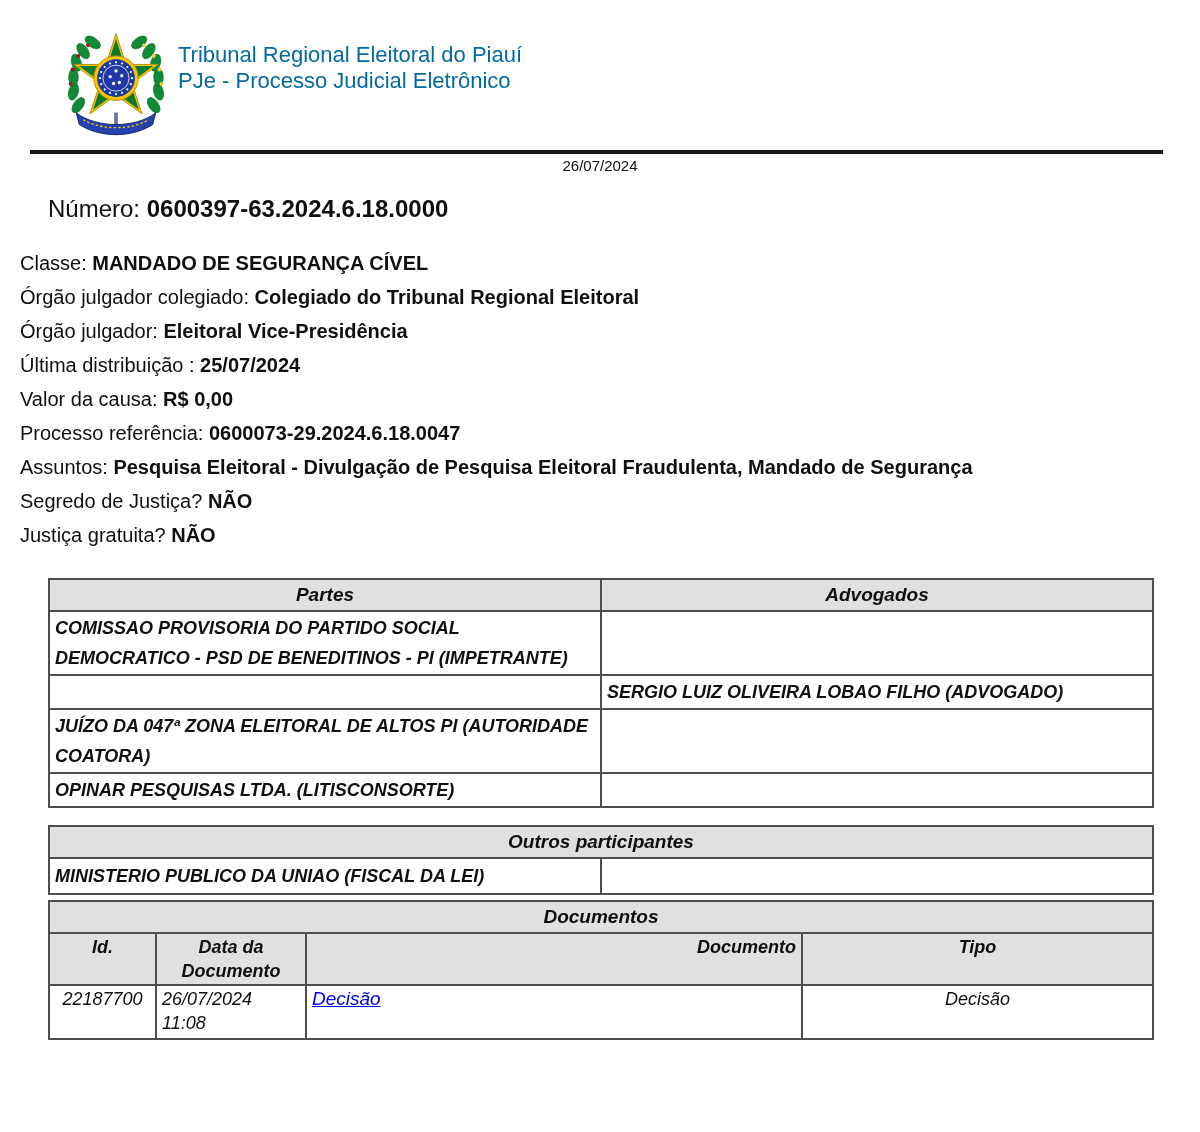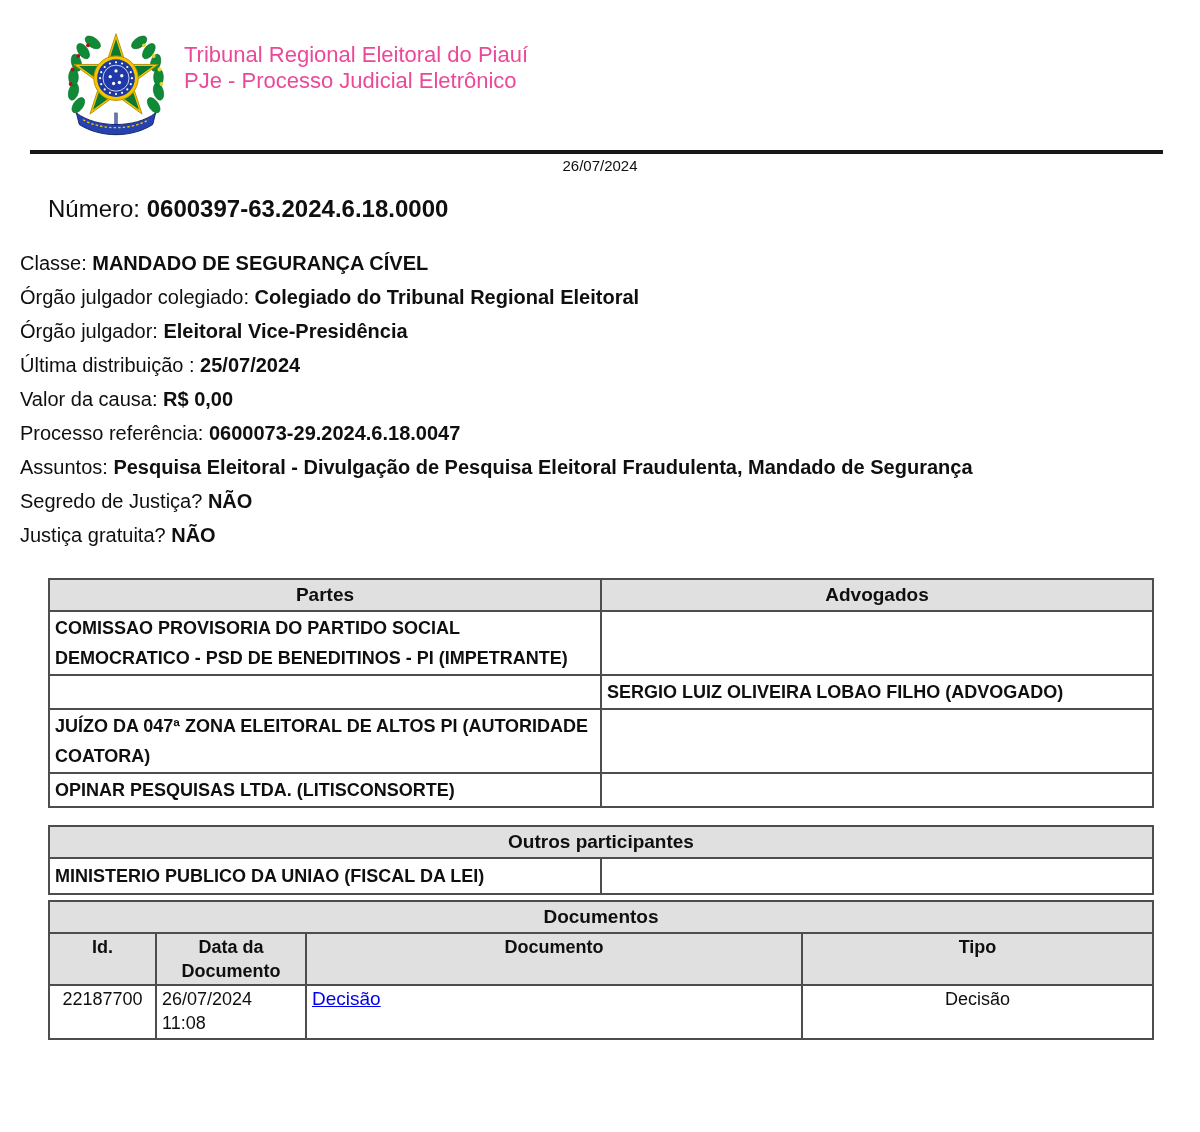"Tribunal Regional Eleitoral do Piauí" .header-titles { color: #ec4899 -> #0369a1; margin-left: 10px -> 4px }
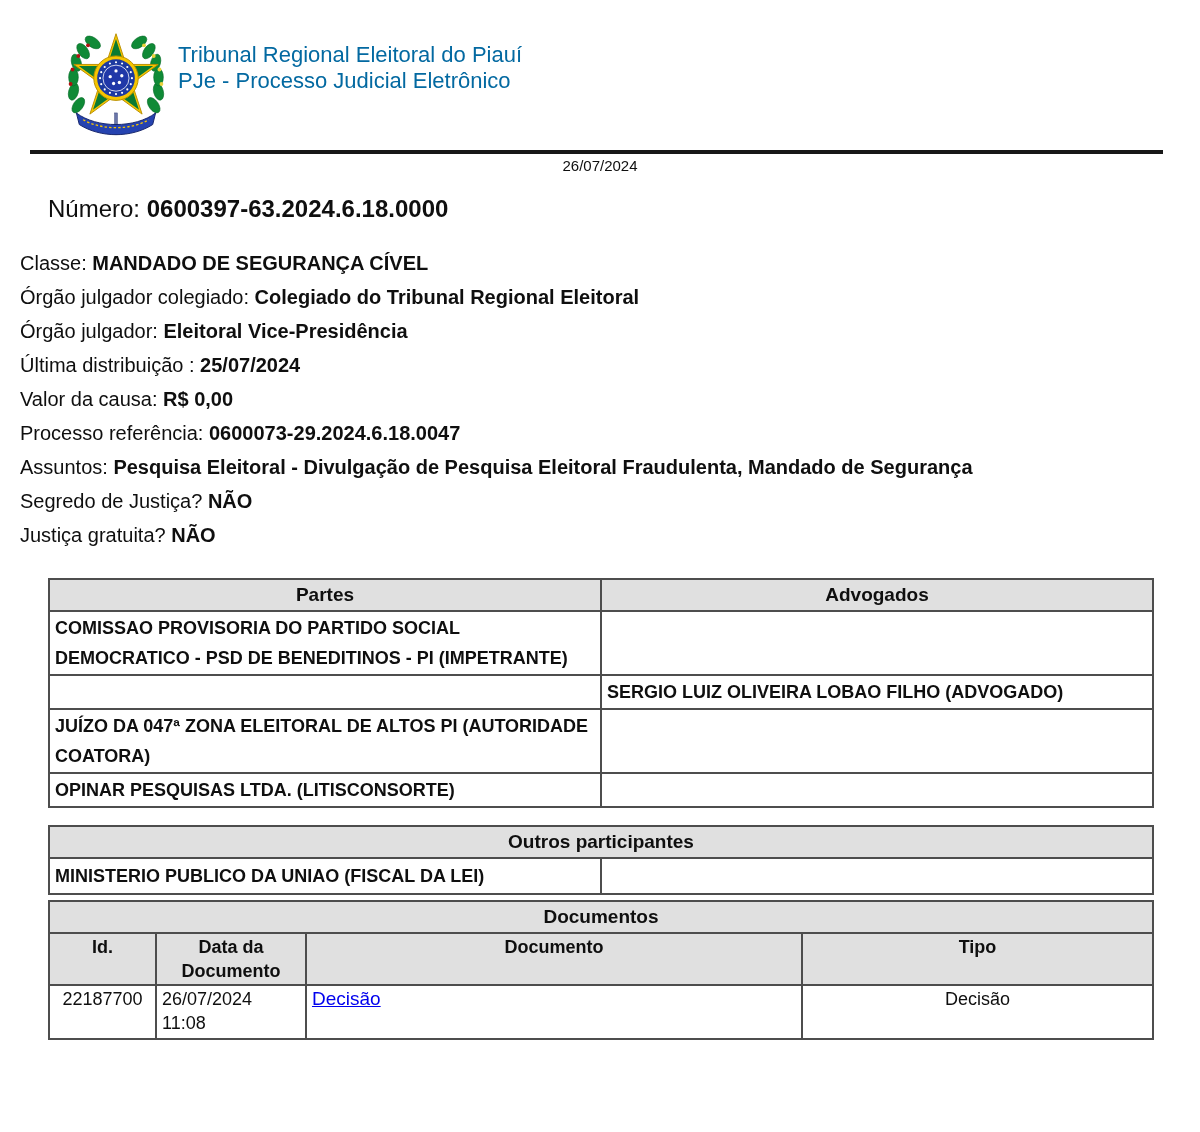"Partes" table.tbl th, table.tbl td { font-style: none -> italic }
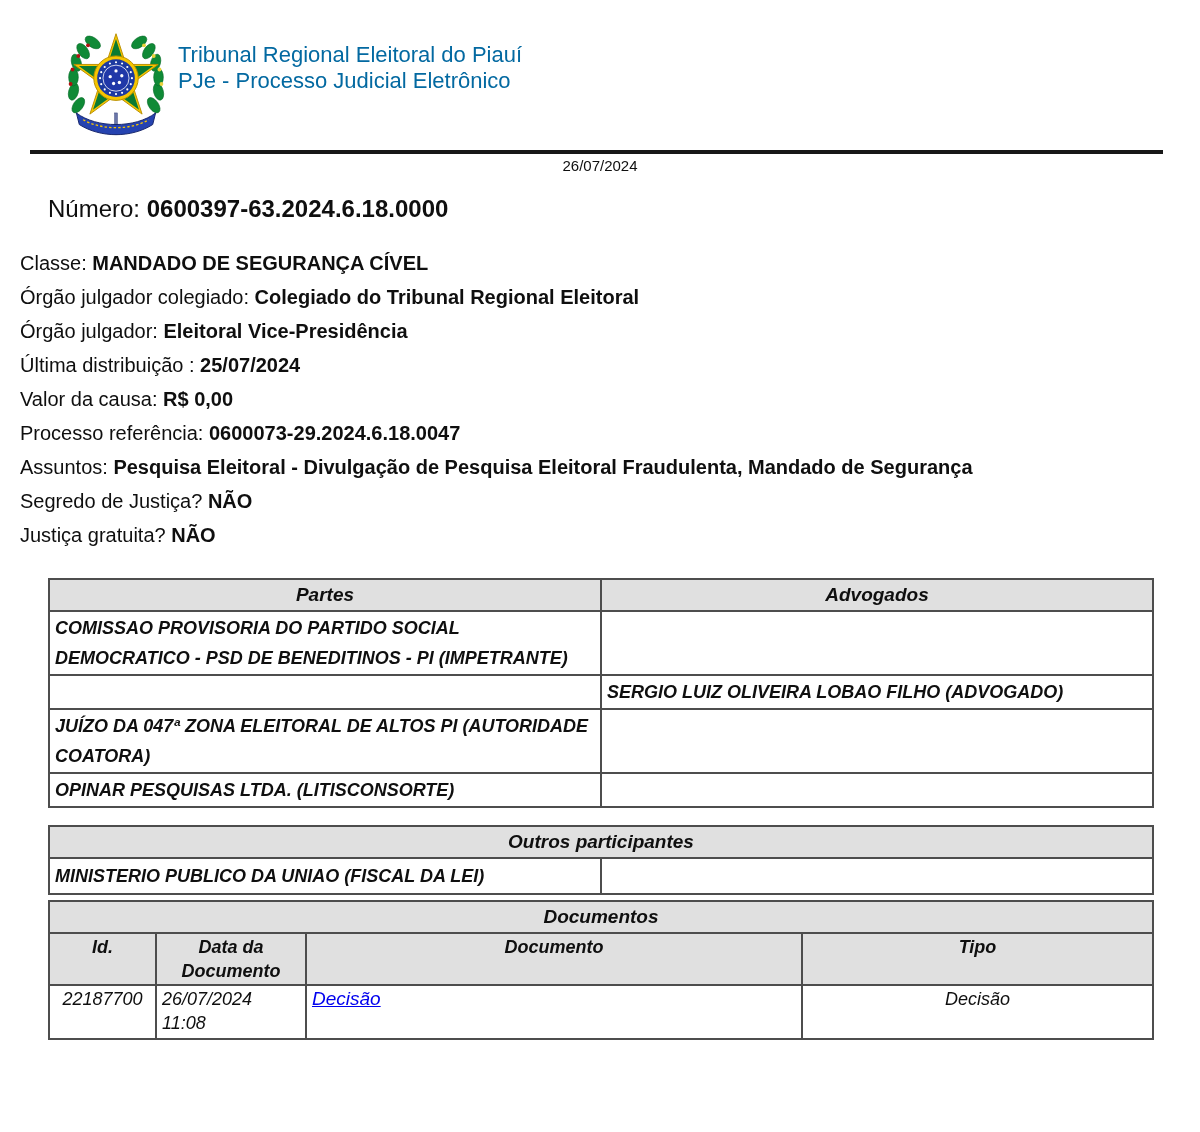"Documento" .docs-tbl th.colhdr.left { text-align: center -> right }
